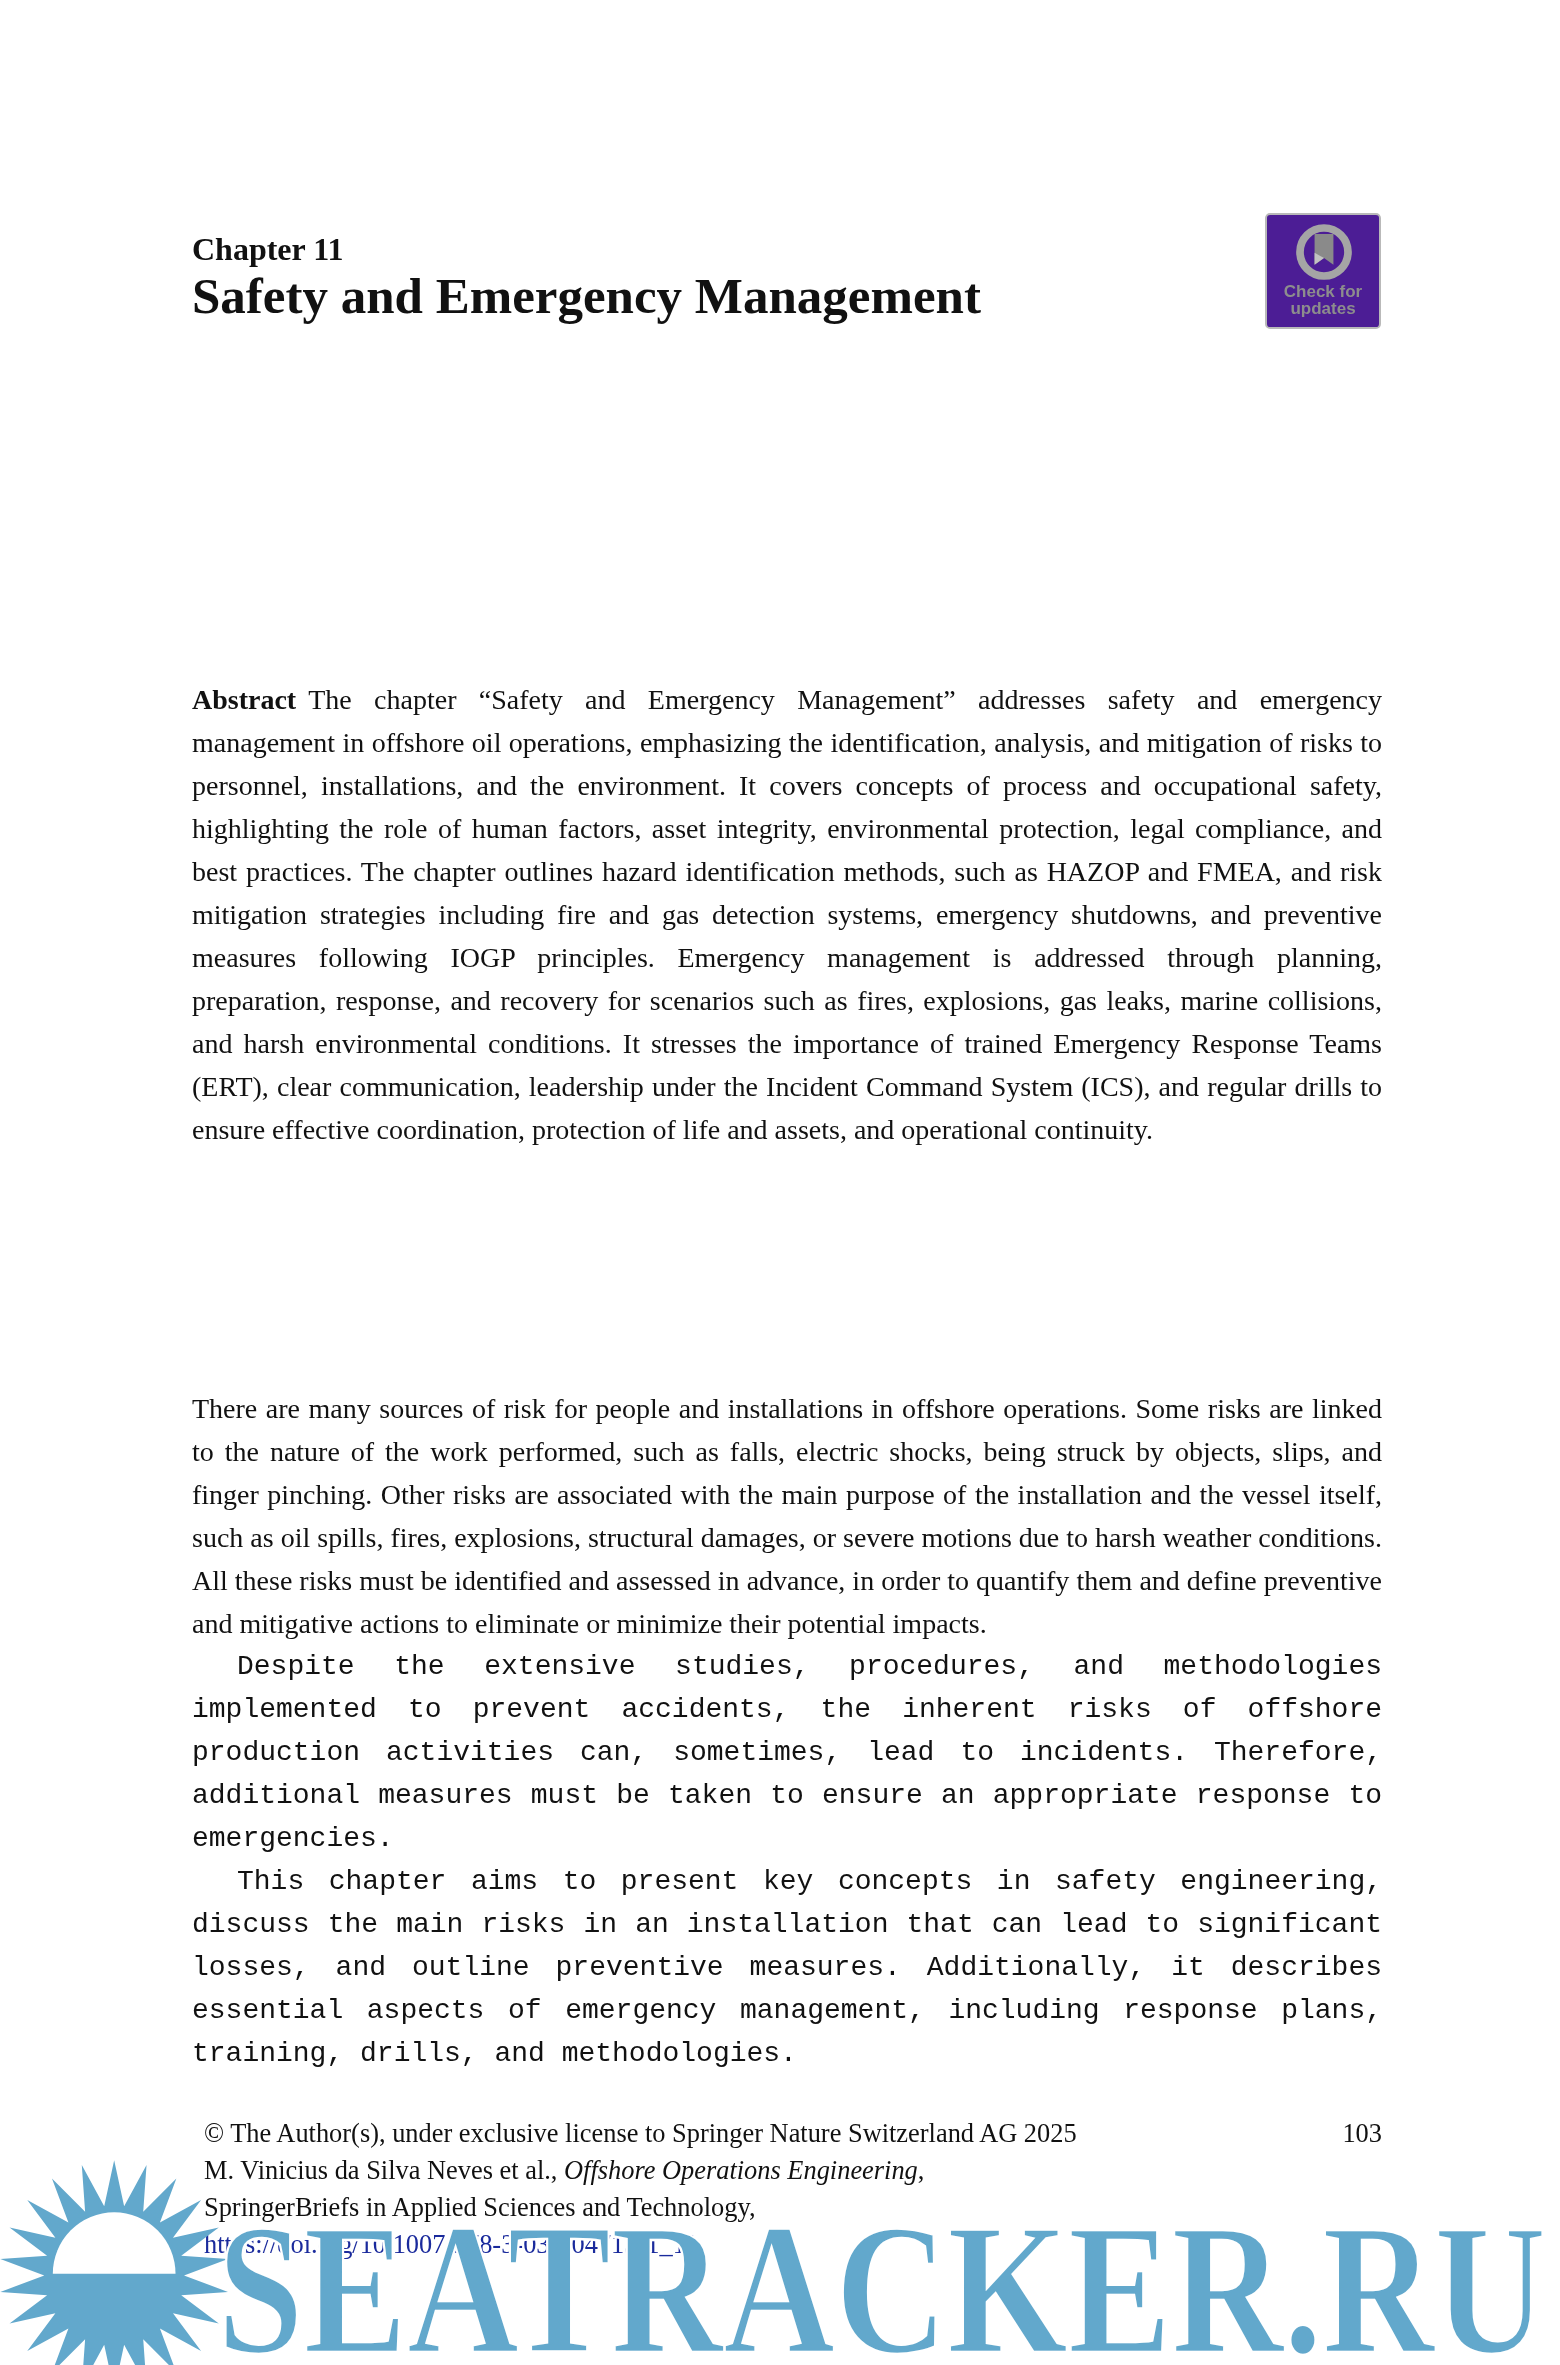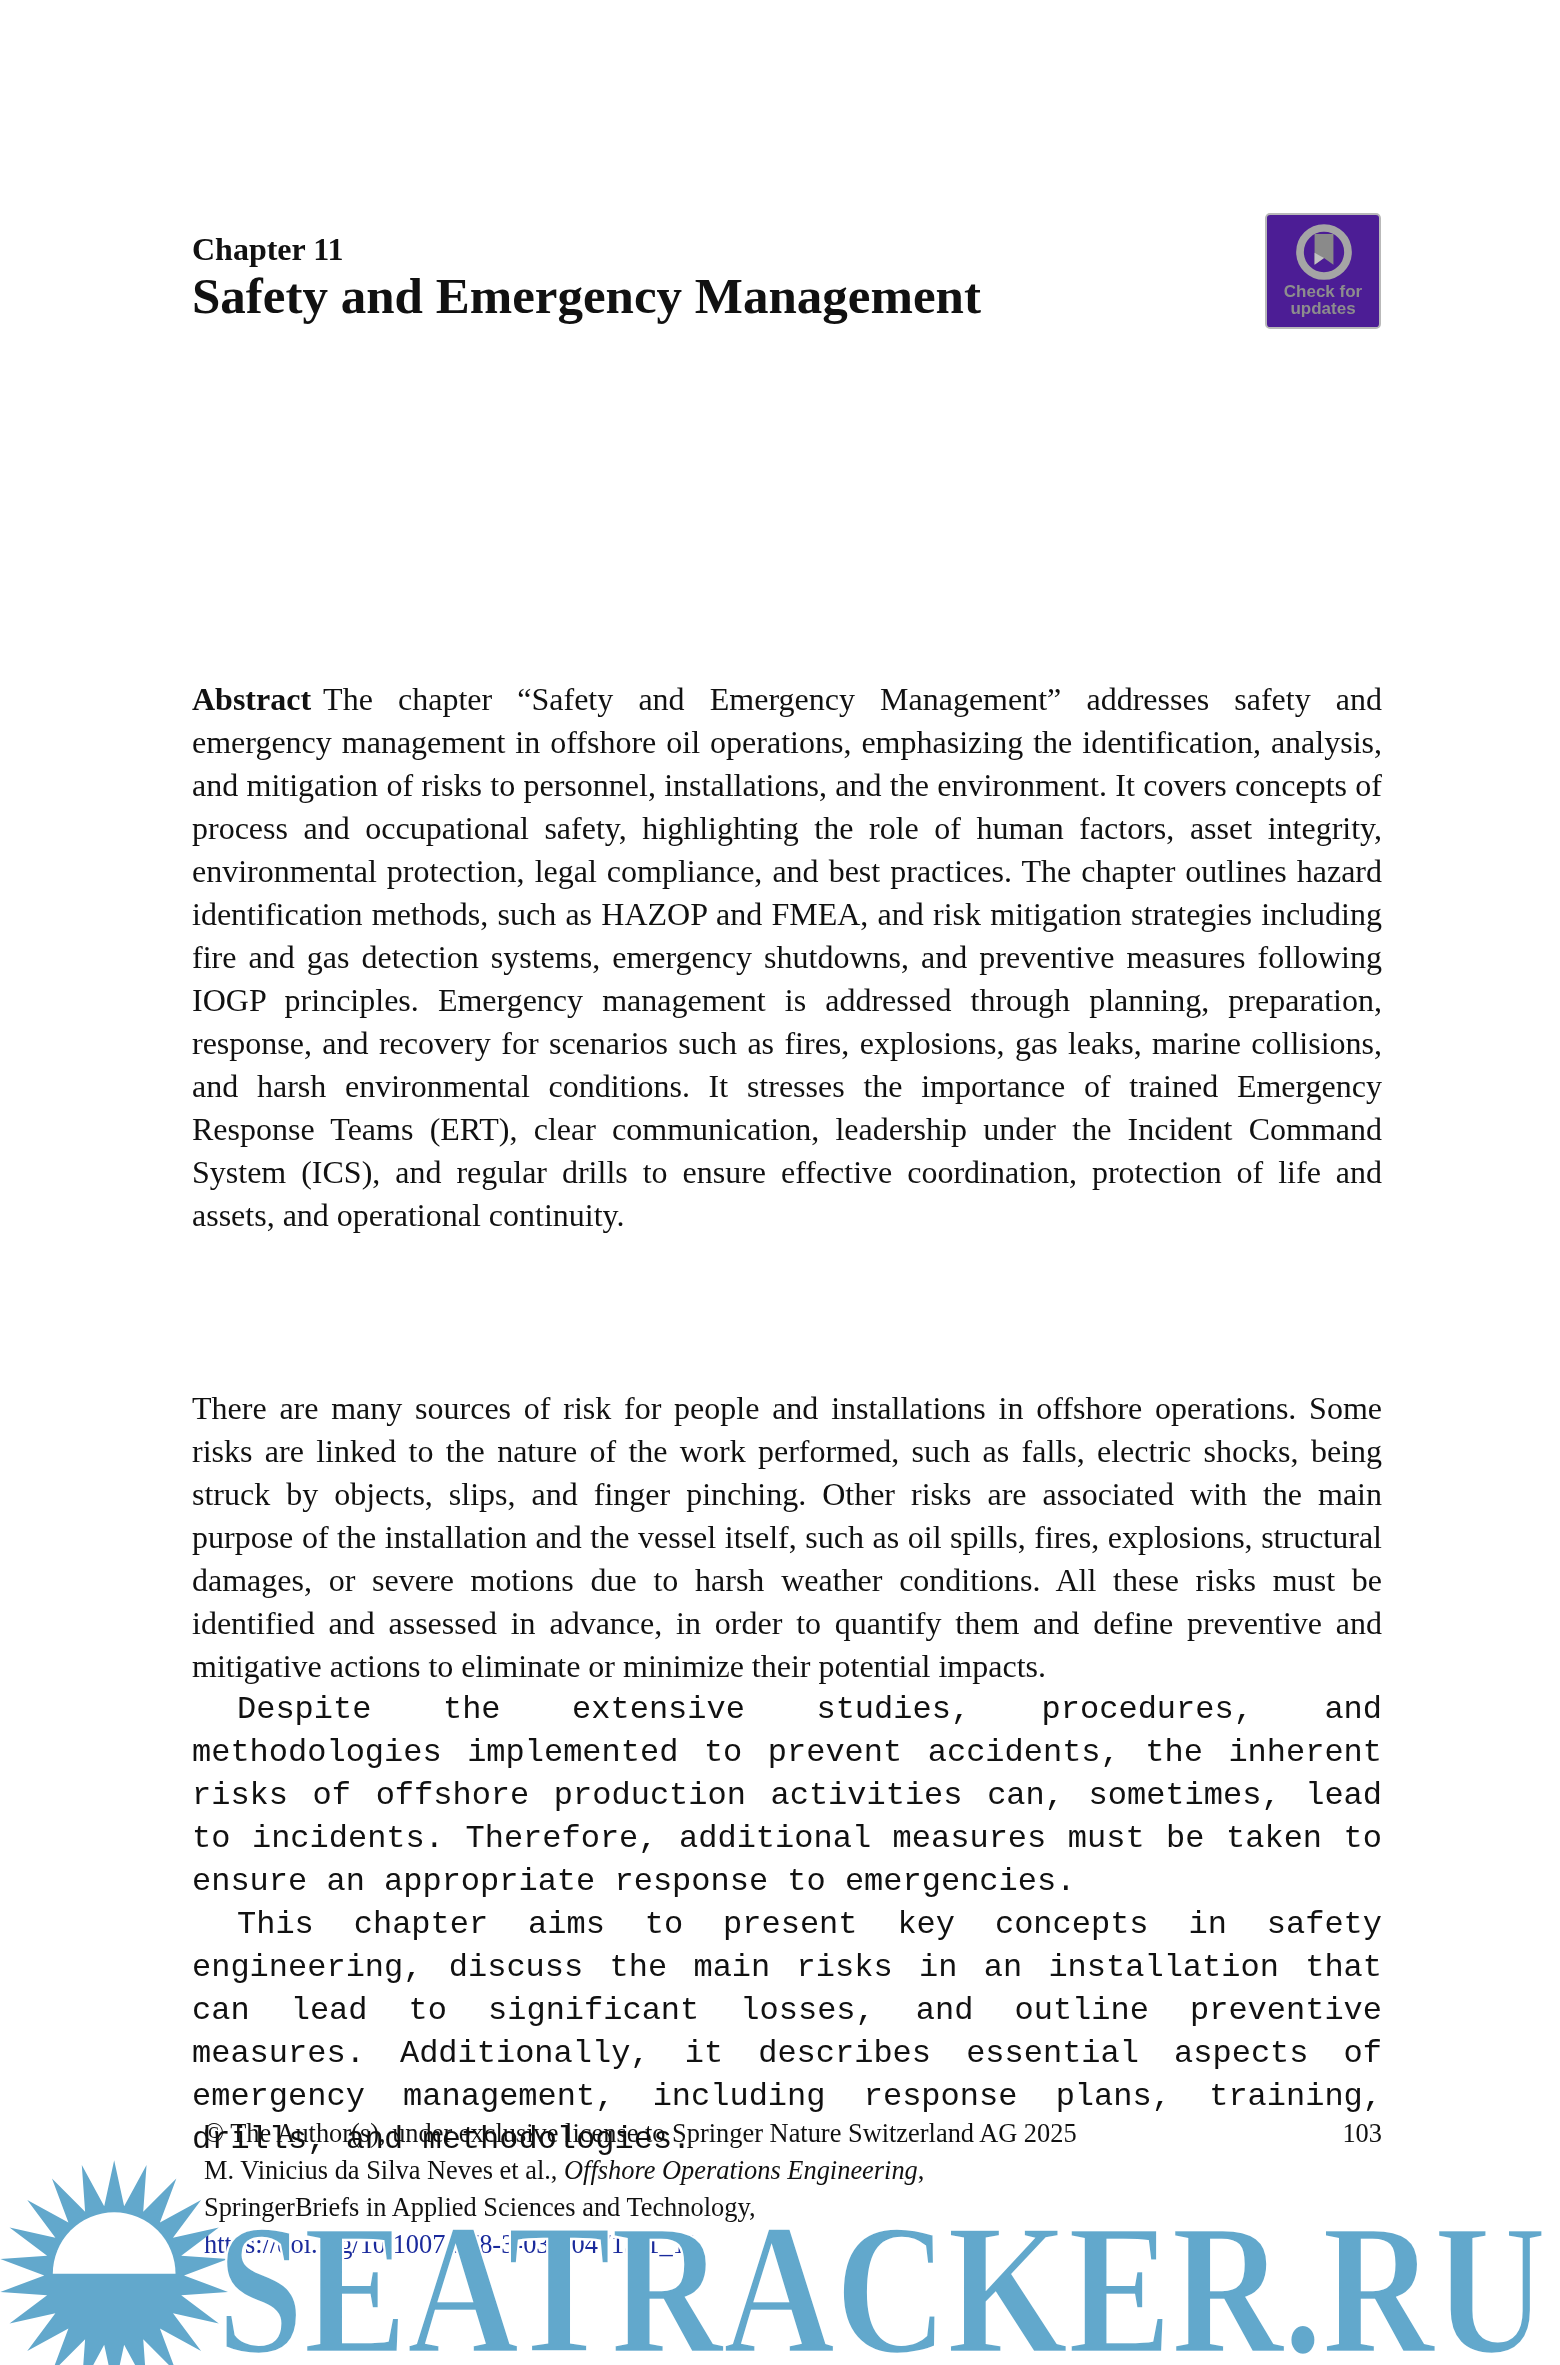"Abstract The chapter “Safety and" .text-block { font-size: 32px -> 28px }
